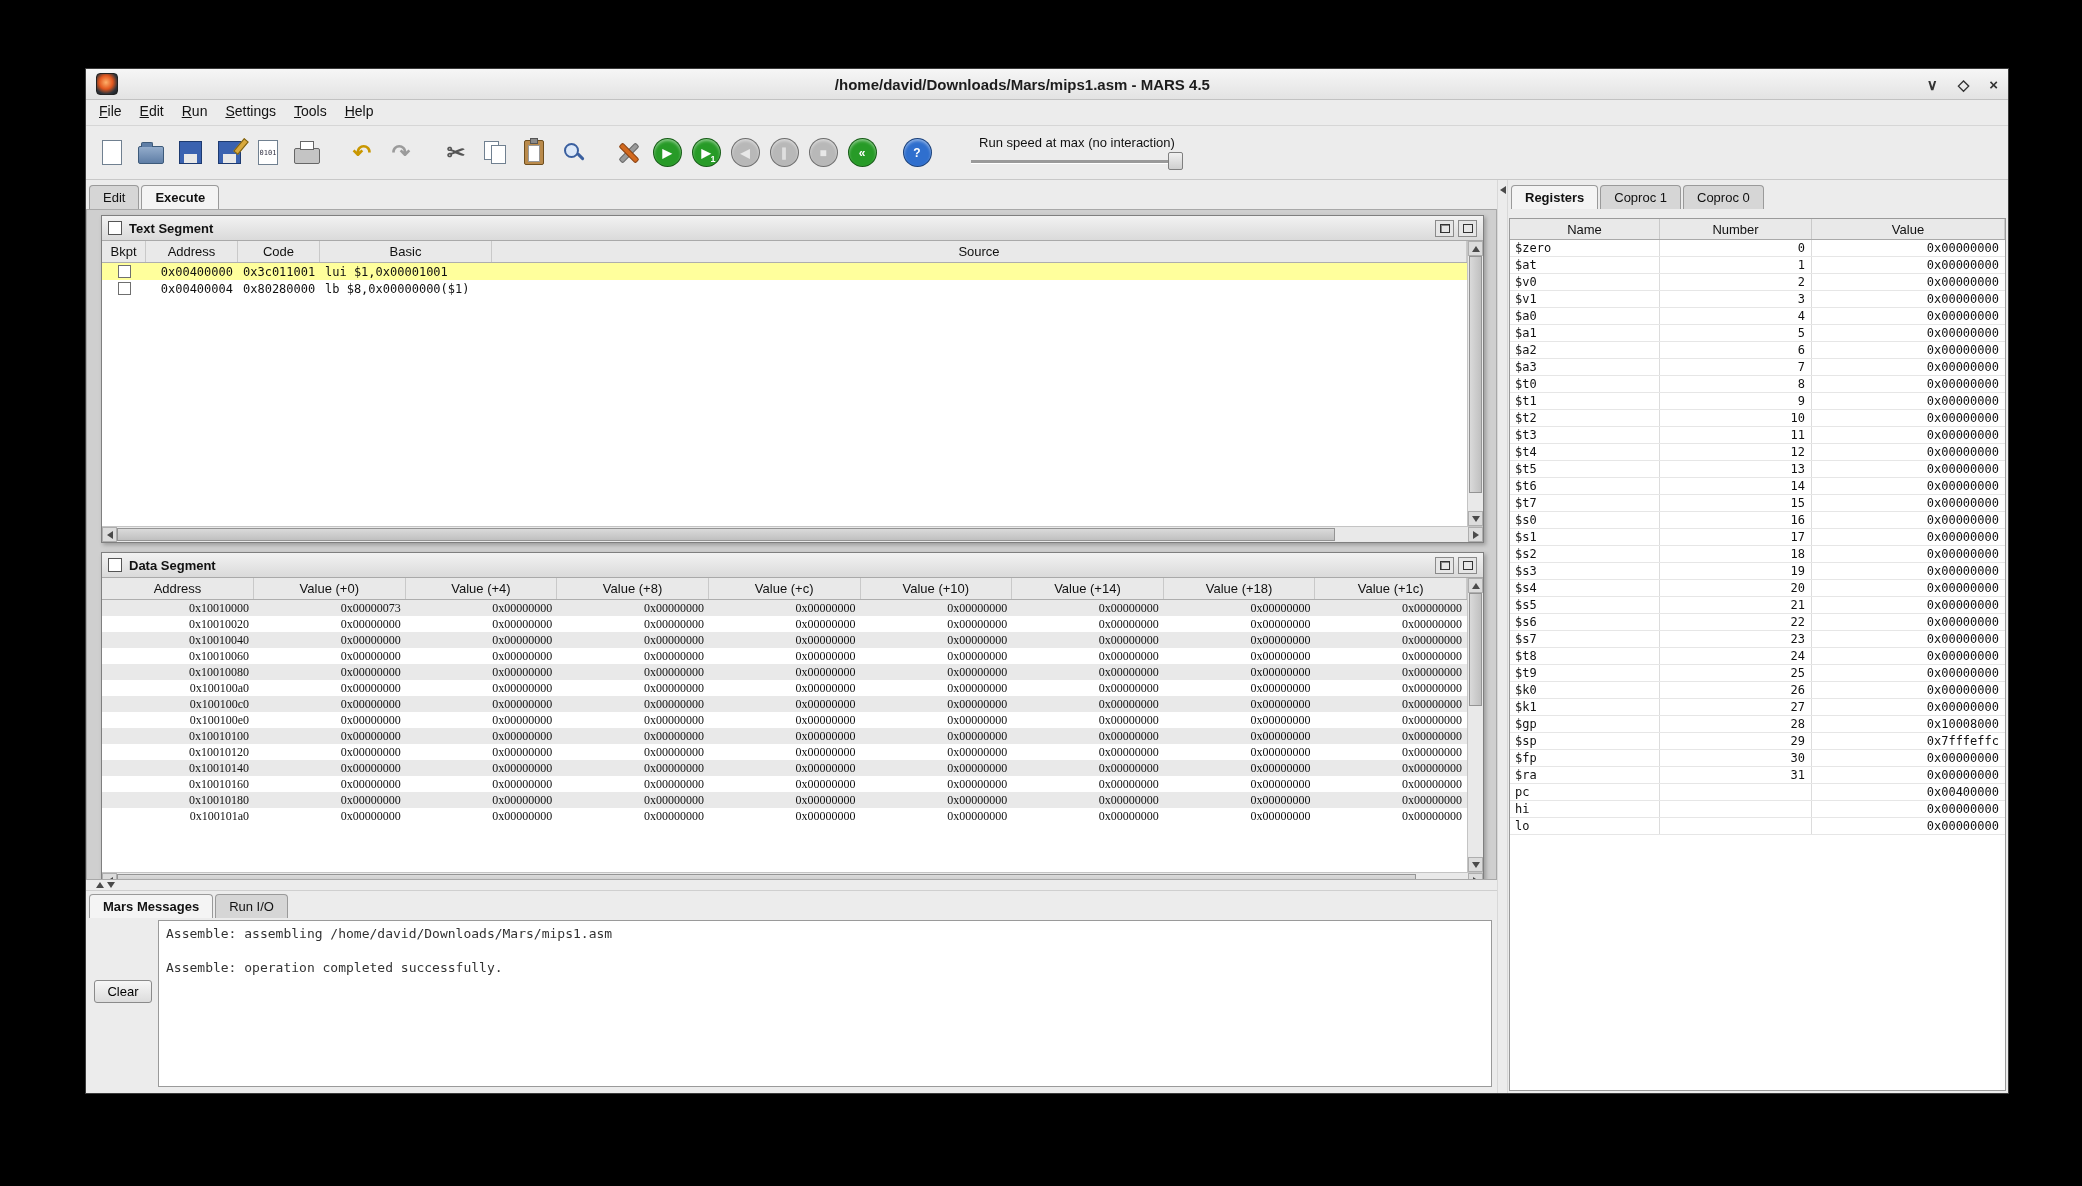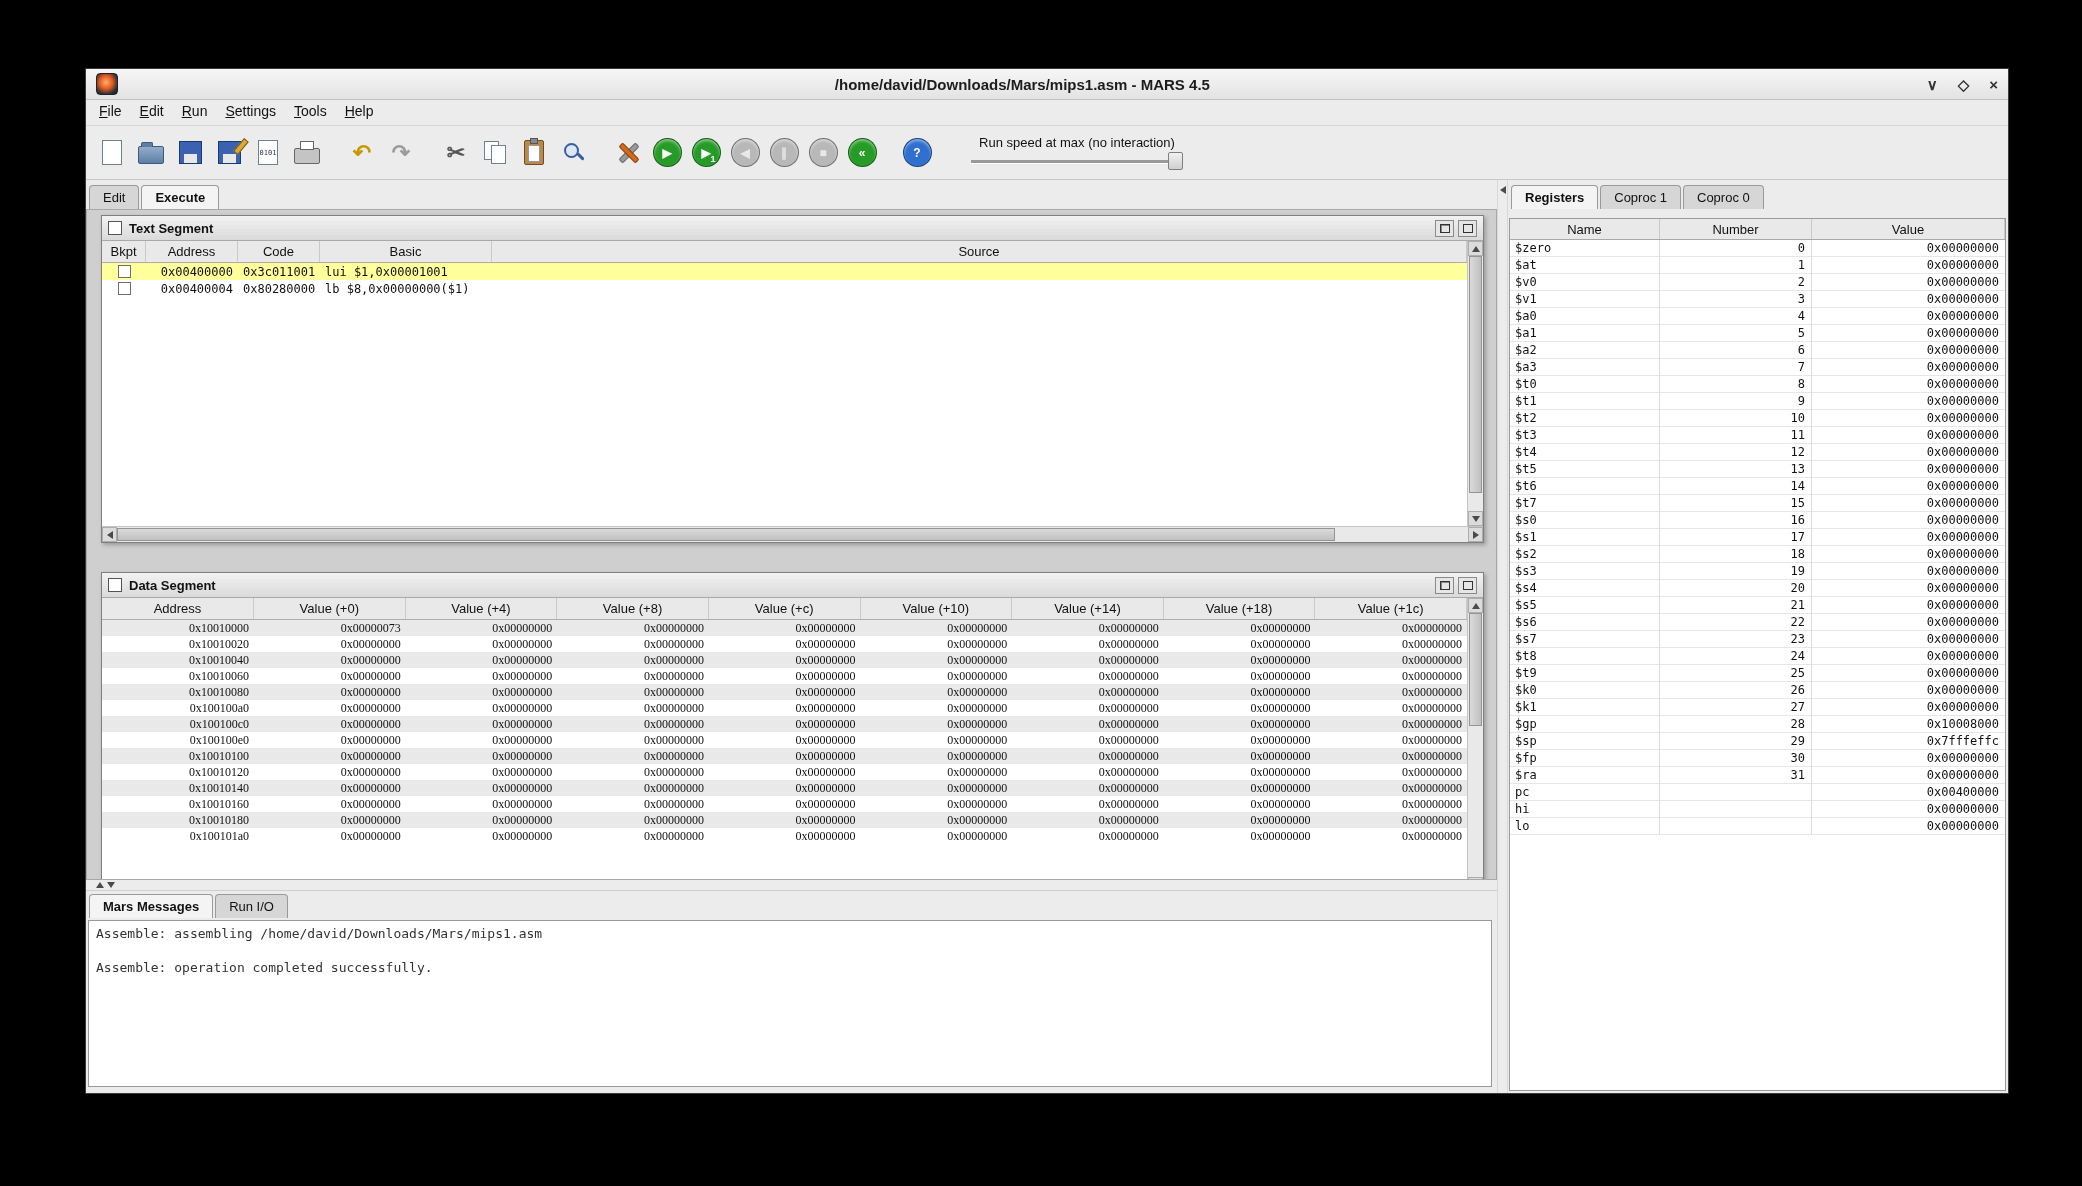"Data Segment" #data-frame { margin-top: 20px -> none }
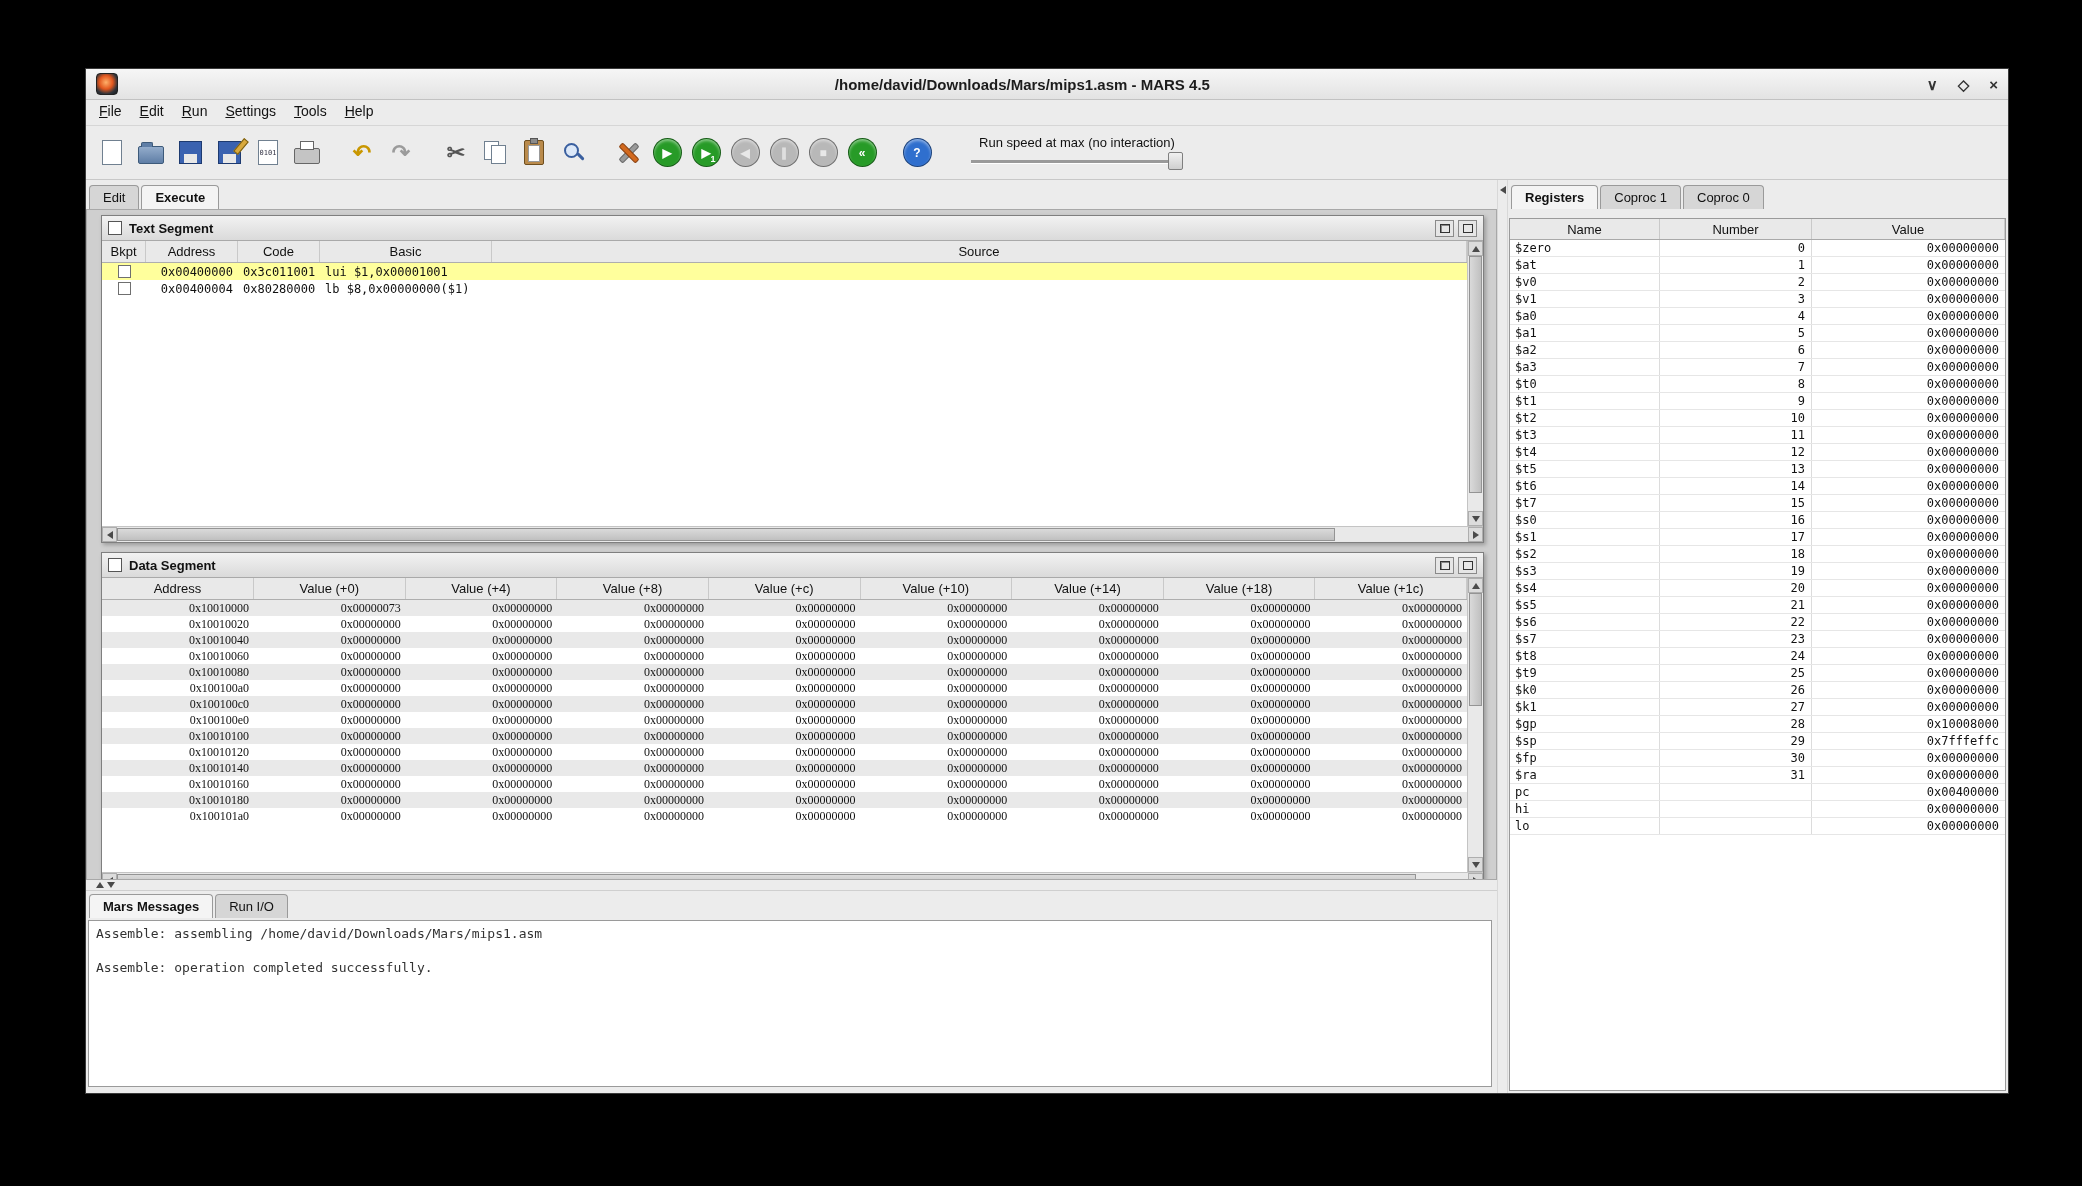"Clear" div.msg-side { html: none -> <div> <button>Clear</button> </div> }
